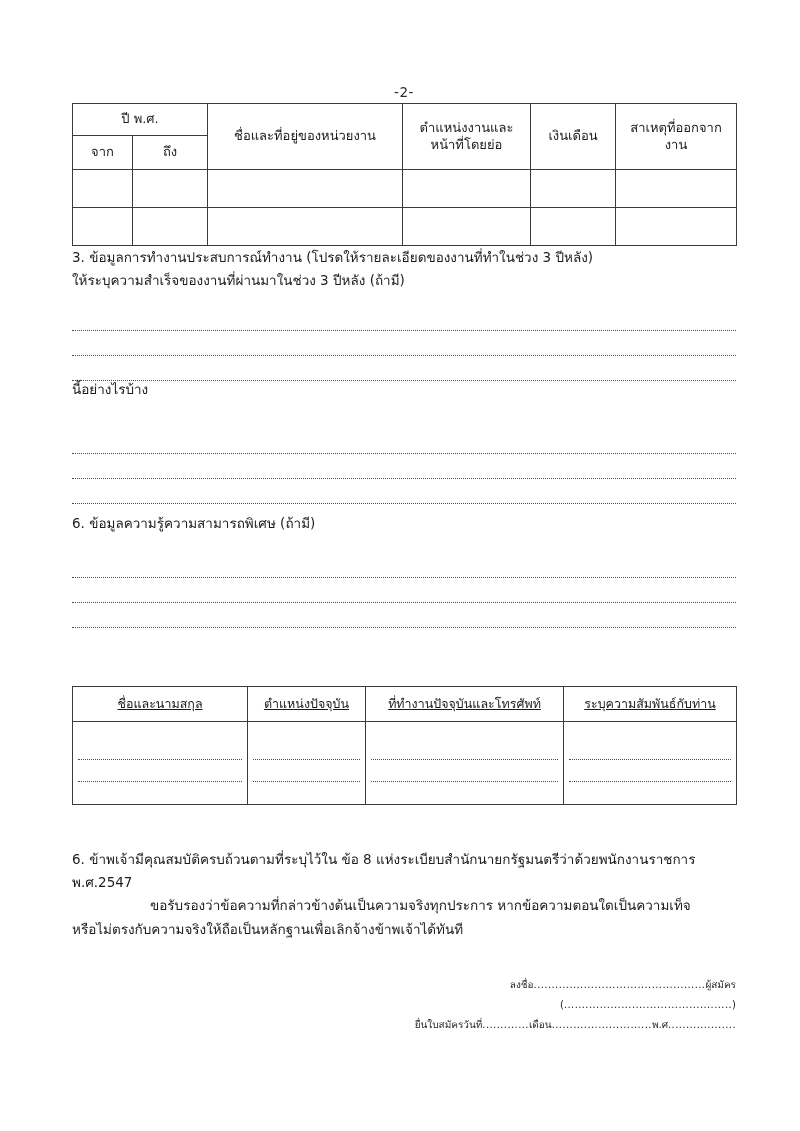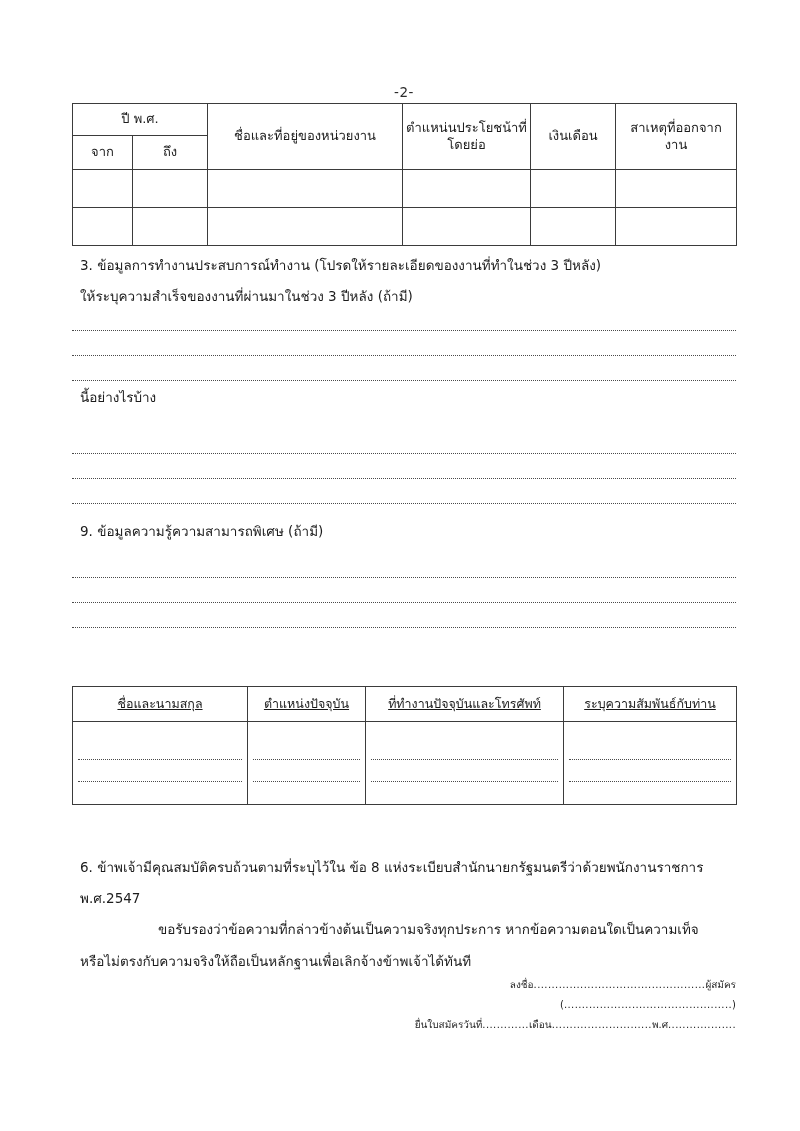"ตำแหน่นประโยชน้าที่โดยย่อ" th.emp-head-cell { text: ตำแหน่นประโยชน้าที่โดยย่อ -> ตำแหน่งงานและหน้าที่โดยย่อ }
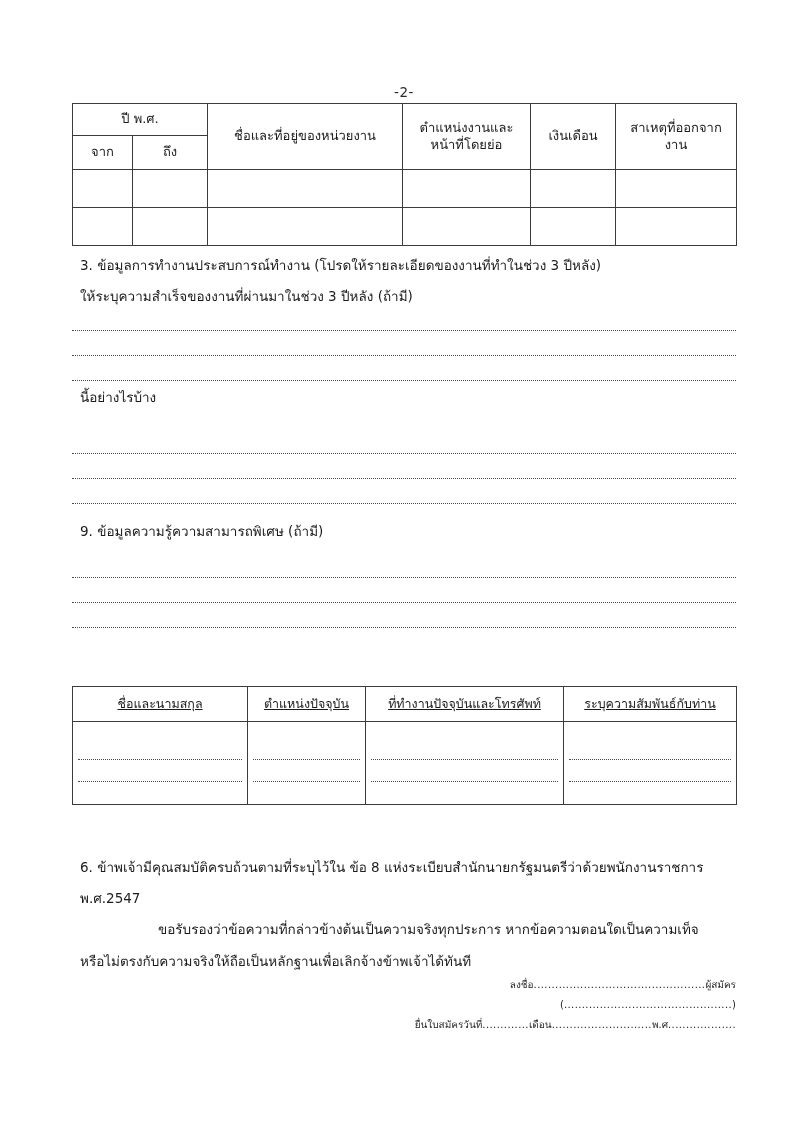"3. ข้อมูลการทำงานประสบการณ์ทำงาน" .text-block p { margin: 8px -> 0 }
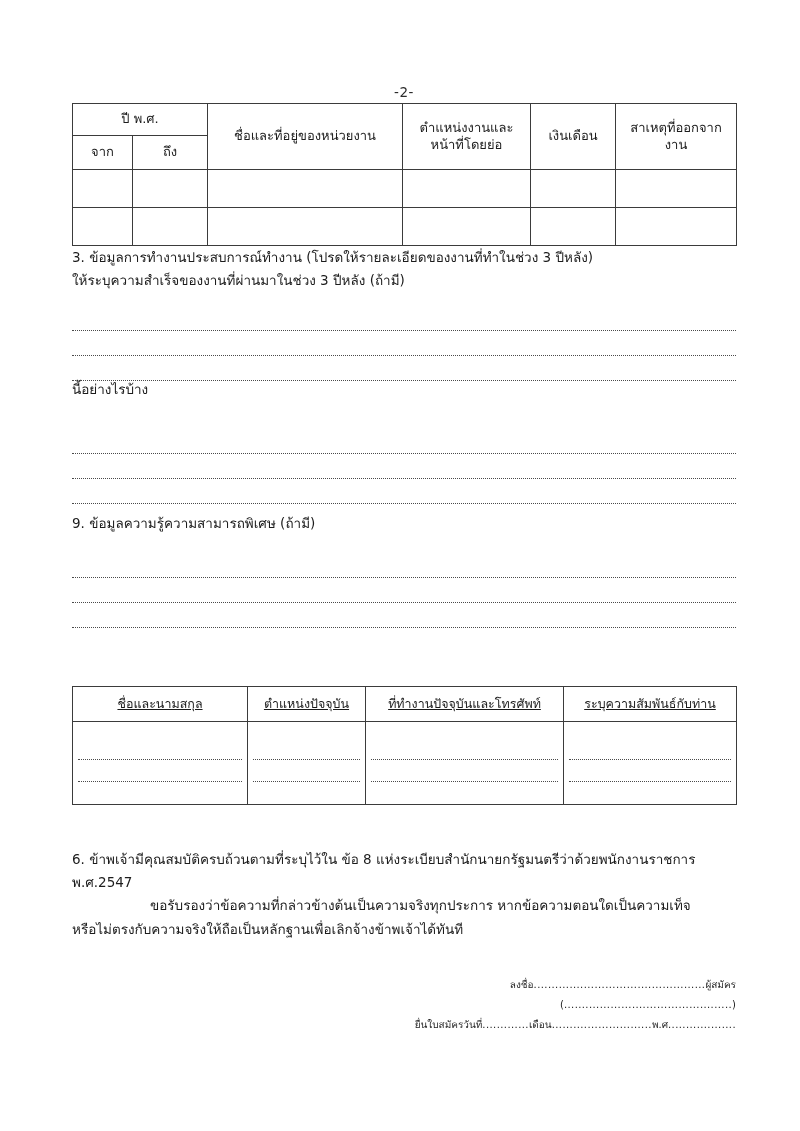"9. ข้อมูลความรู้ความสามารถพิเศษ (ถ้ามี)" p { text: 9 -> 6 }
